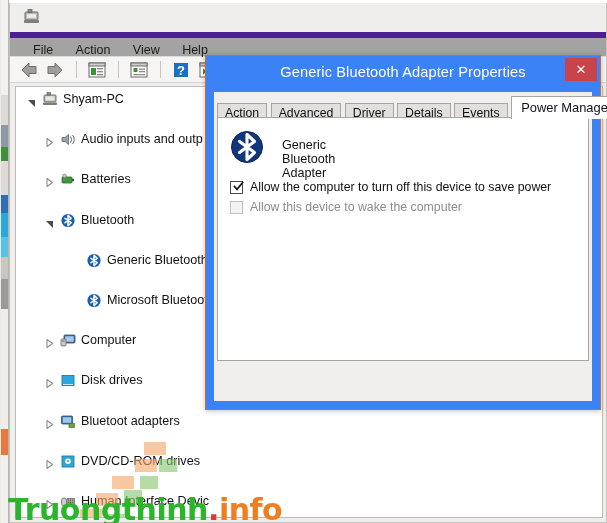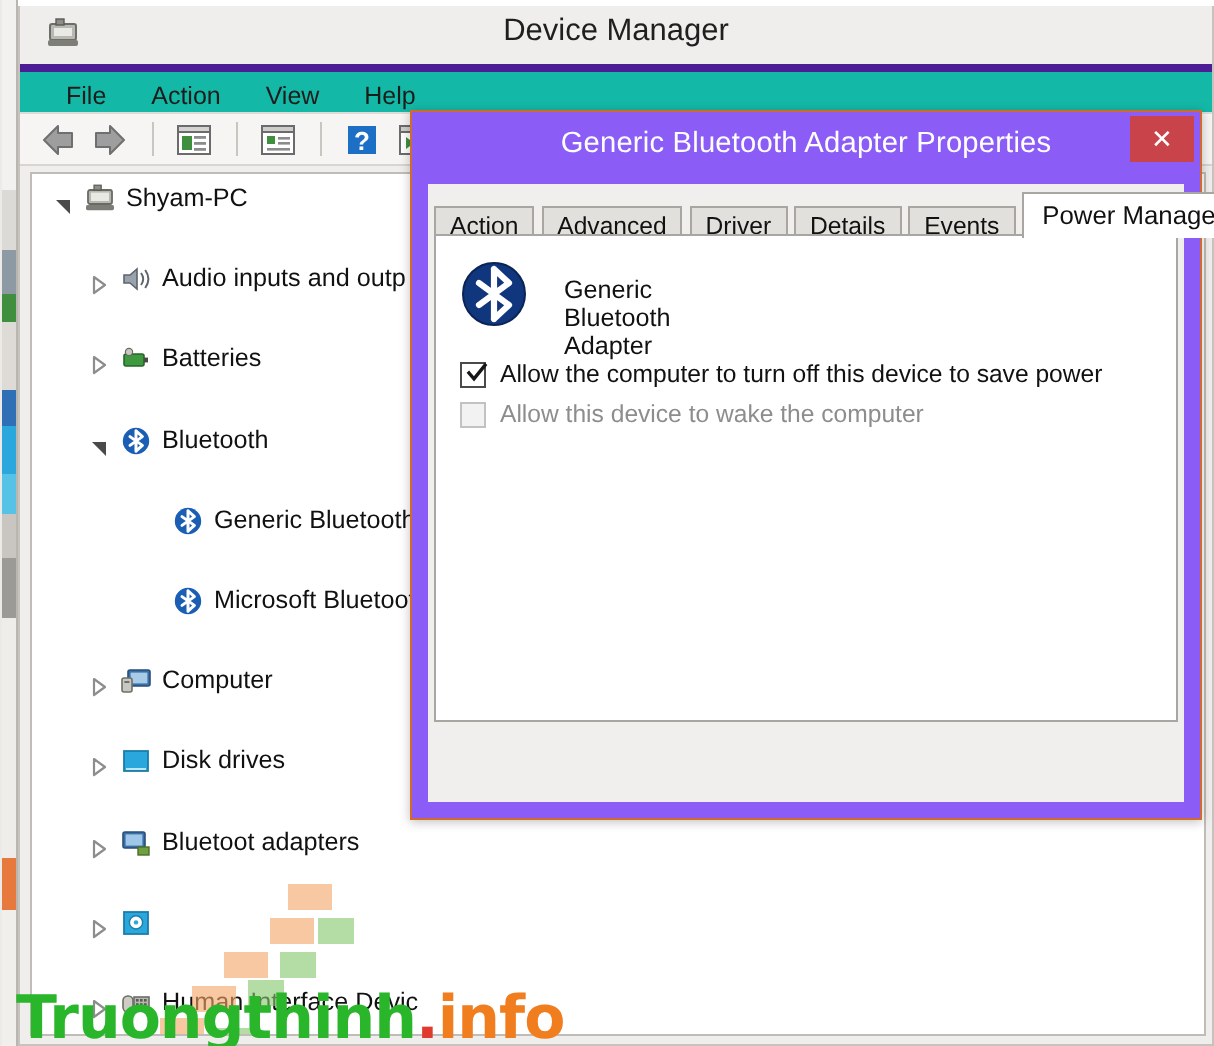"Device Manager" div.dm-title-text { html: <div>Device Manager</div> -> none }
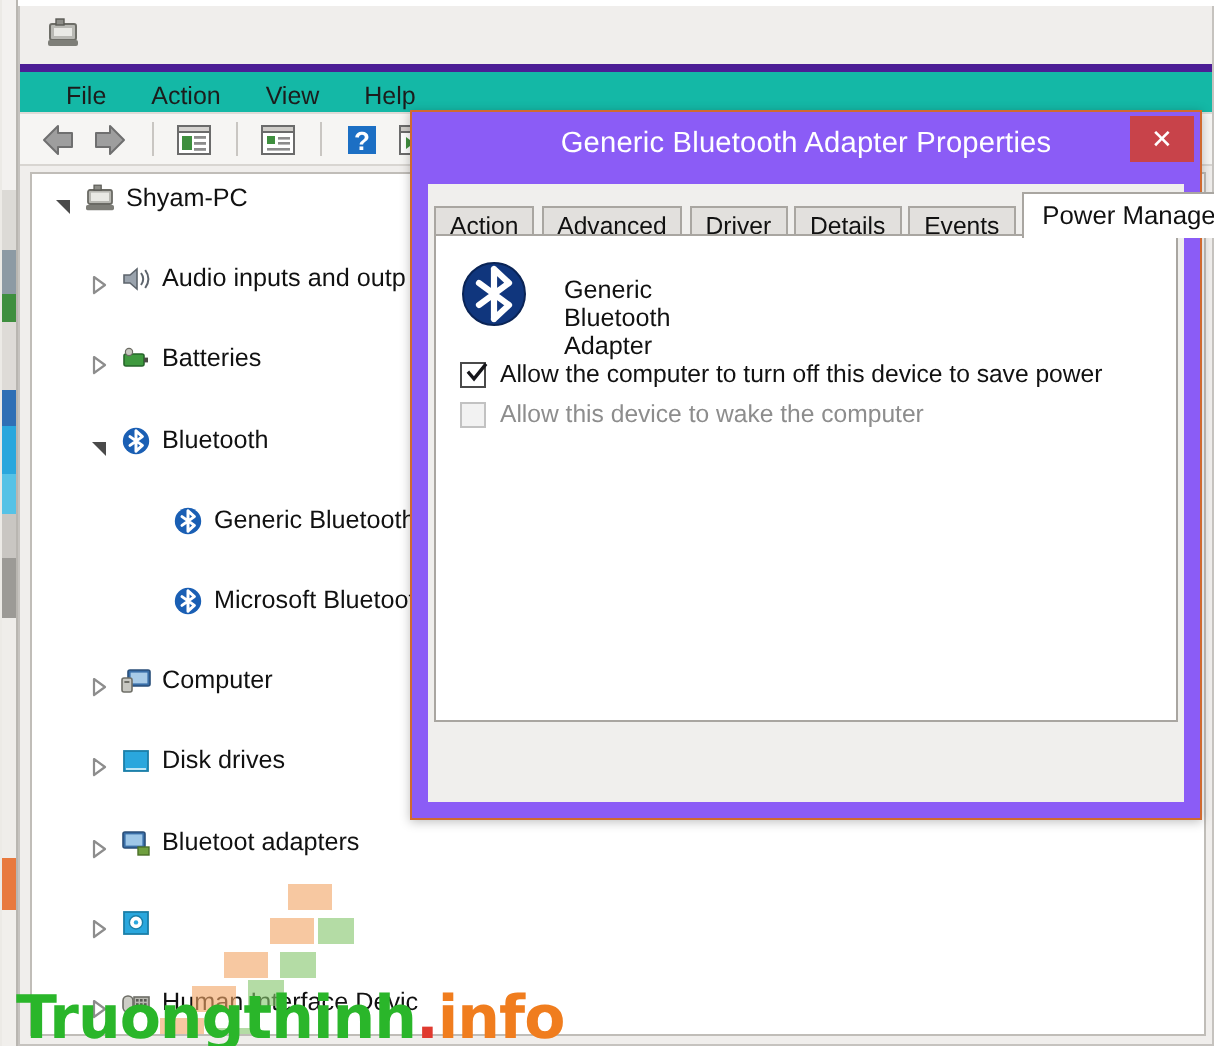"File Action View Help" #dm-menubar { background: #14b8a6 -> #a3a3a3; border-top: 4px solid #4c1d95 -> 6px solid #4c1d95 }
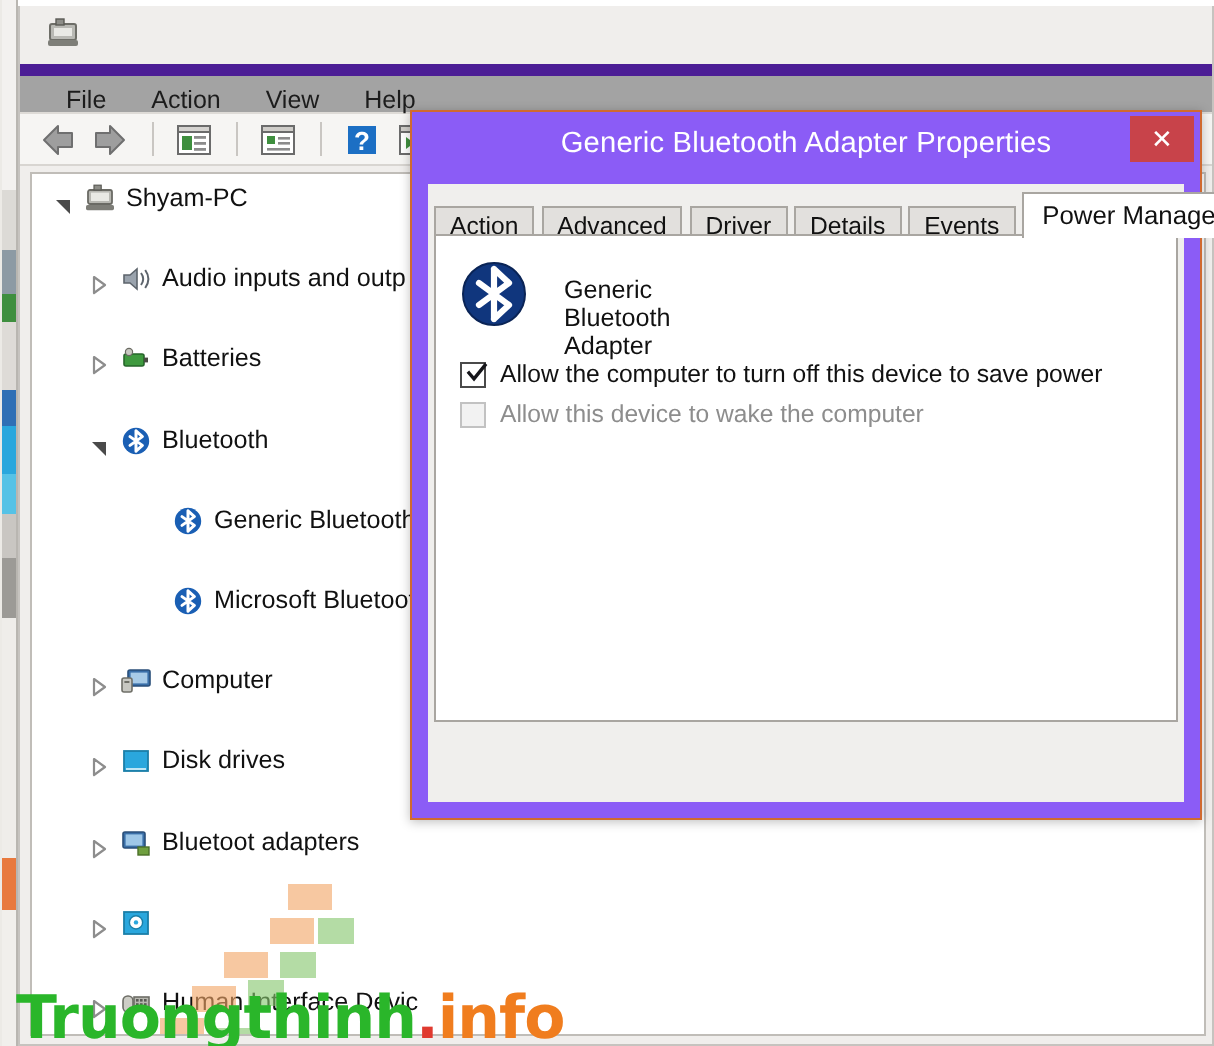"Generic Bluetooth Adapter Properties" #properties-dialog { background: #8b5cf6 -> #3b82f6 }
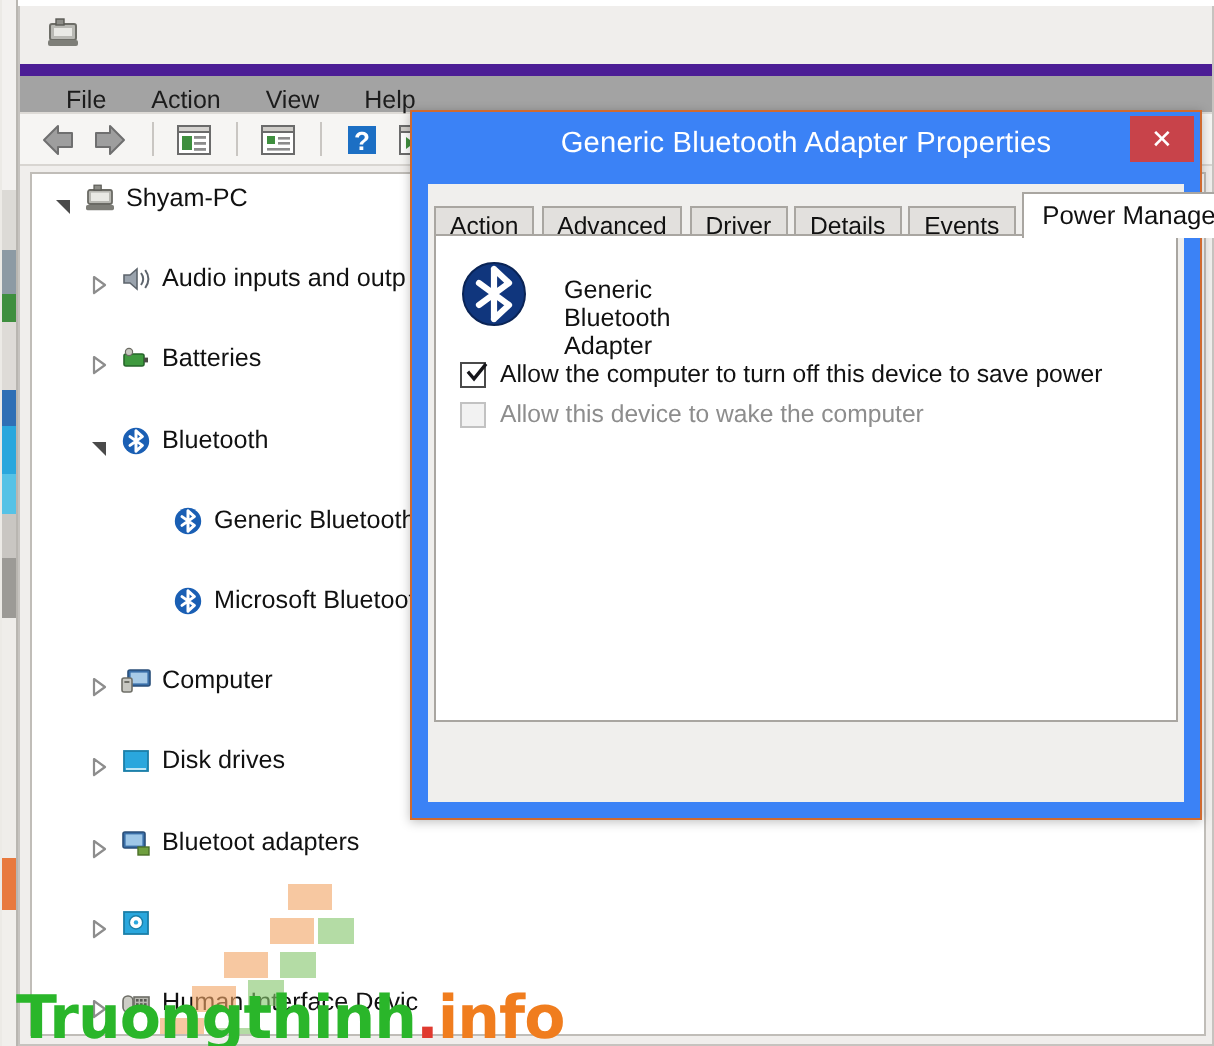"DVD/CD-ROM drives" span.tree-label { html: none -> <span>DVD/CD-ROM drives</span> }
